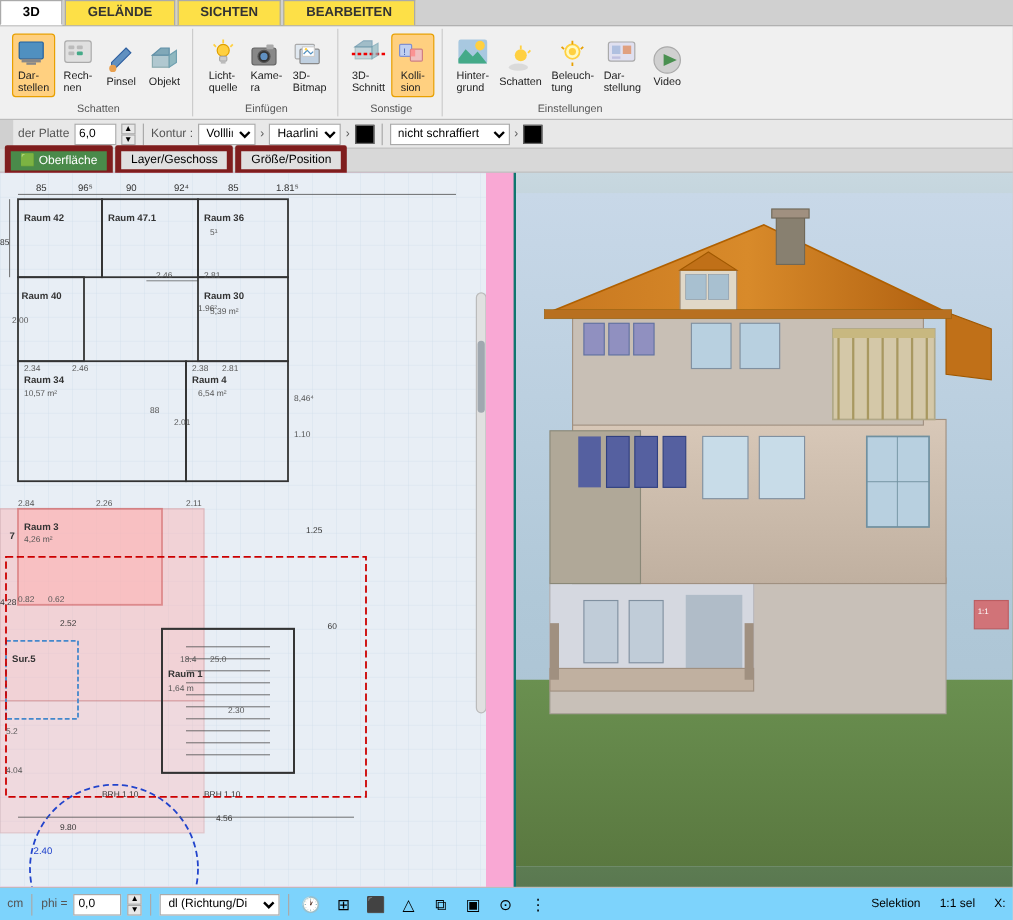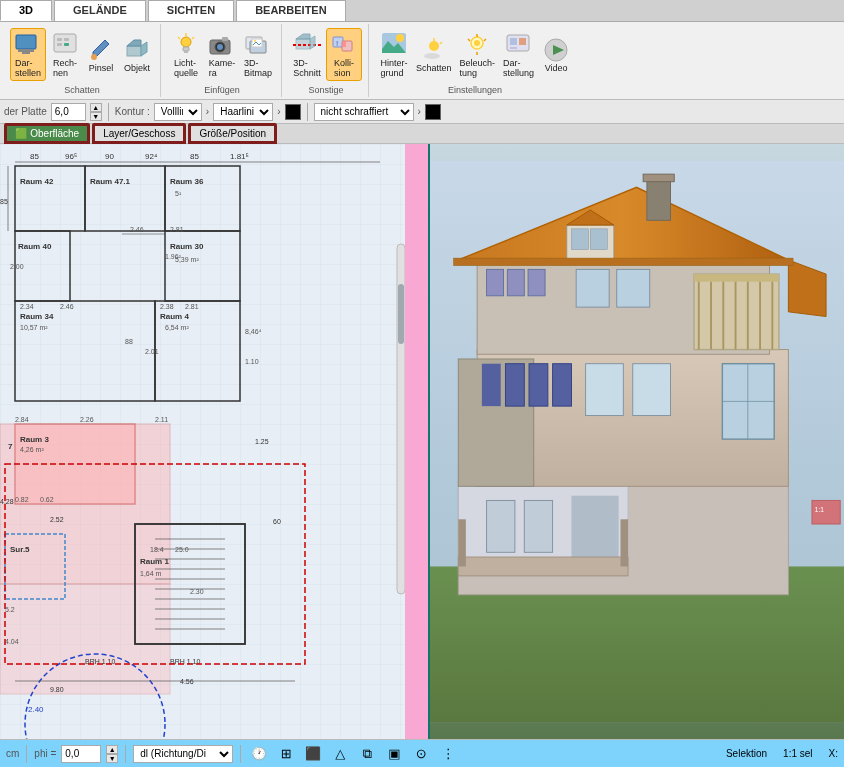"GELÄNDE" .top-tab { background: #ffffff -> #fde047 }
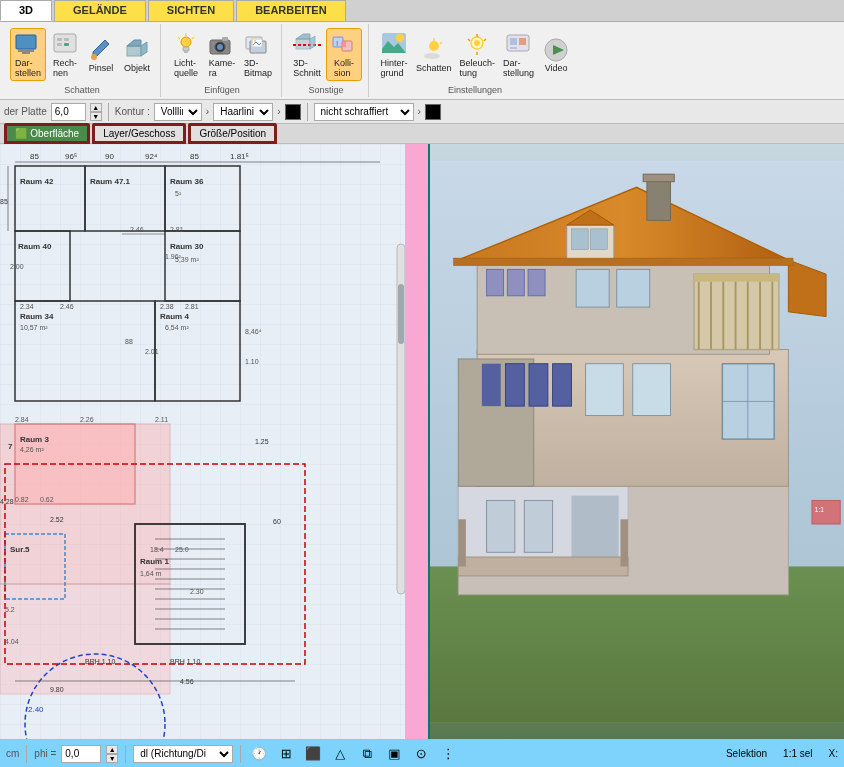"der Platte" #prop-bar { margin-left: none -> 11px }
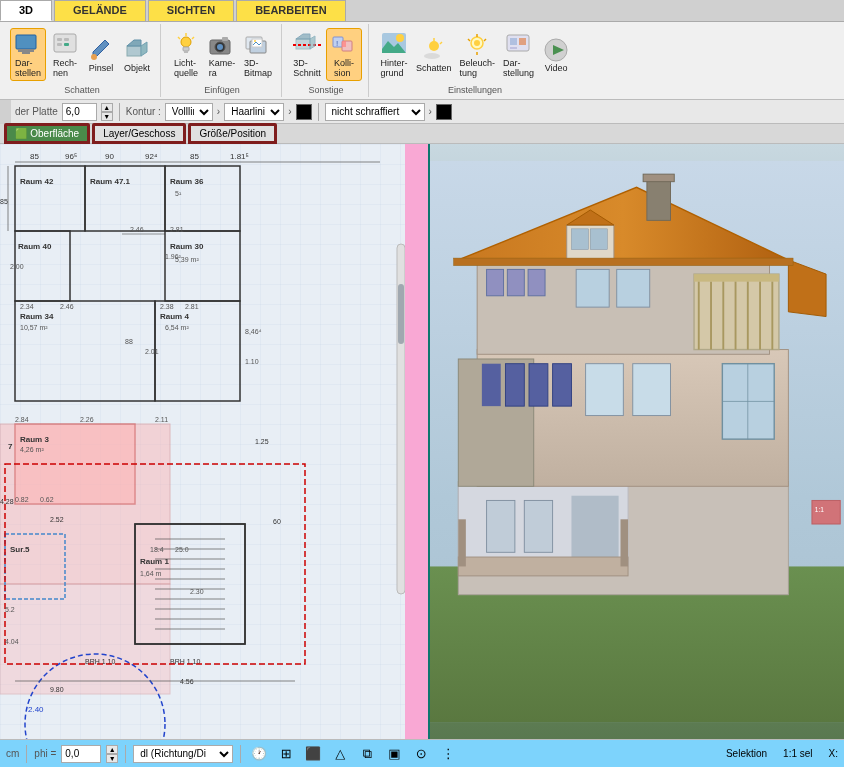"🟩 Oberfläche" .view-tab { border: 3px solid #7f1d1d -> 5px solid #7f1d1d }
